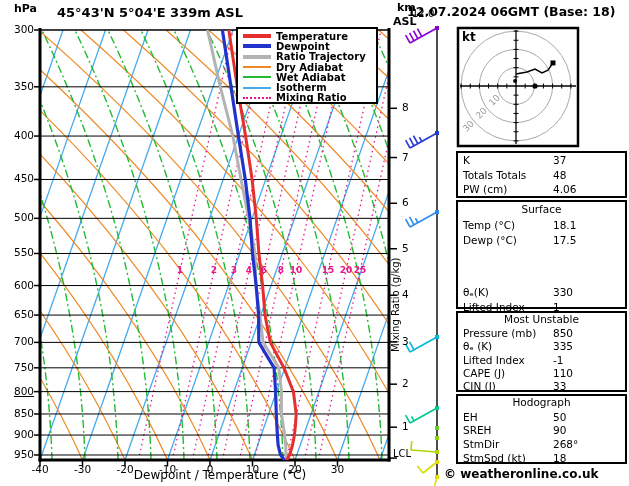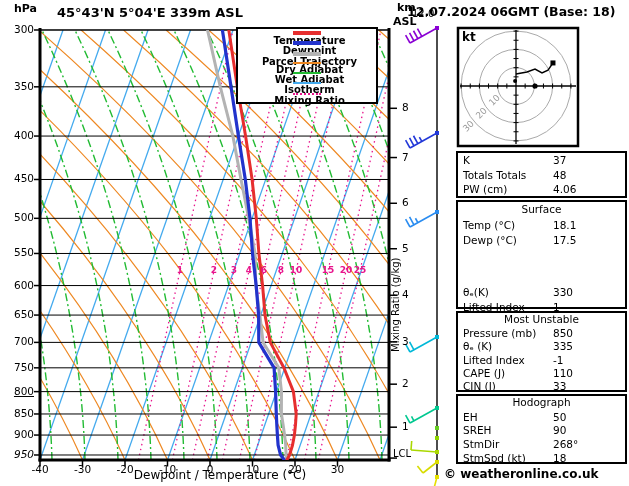"Temperature" .lrow { flex-direction: column -> none }
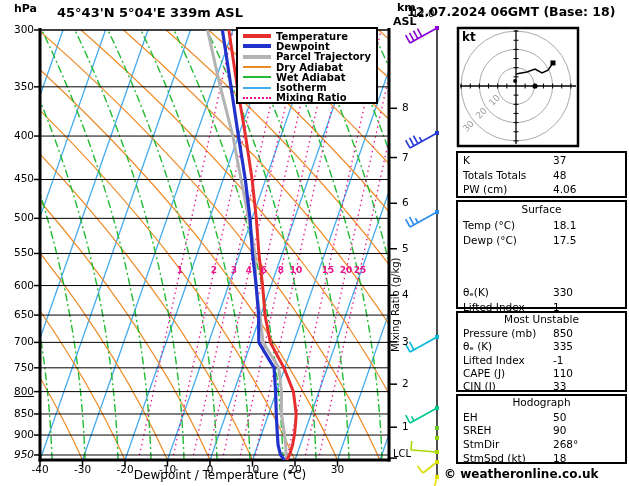"Parcel Trajectory" span.ltx { text: Parcel -> Ratio }
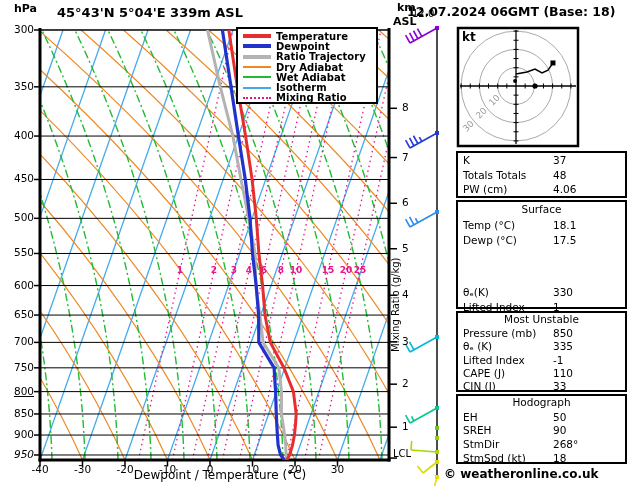"950" span.lbl { font-style: italic -> none }
